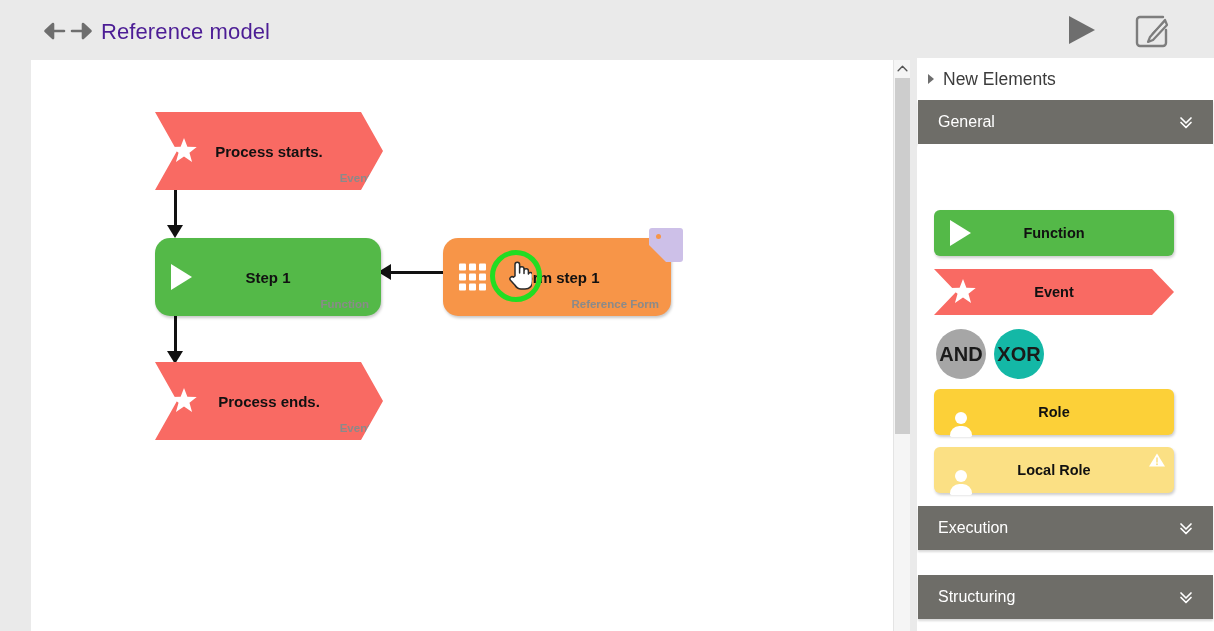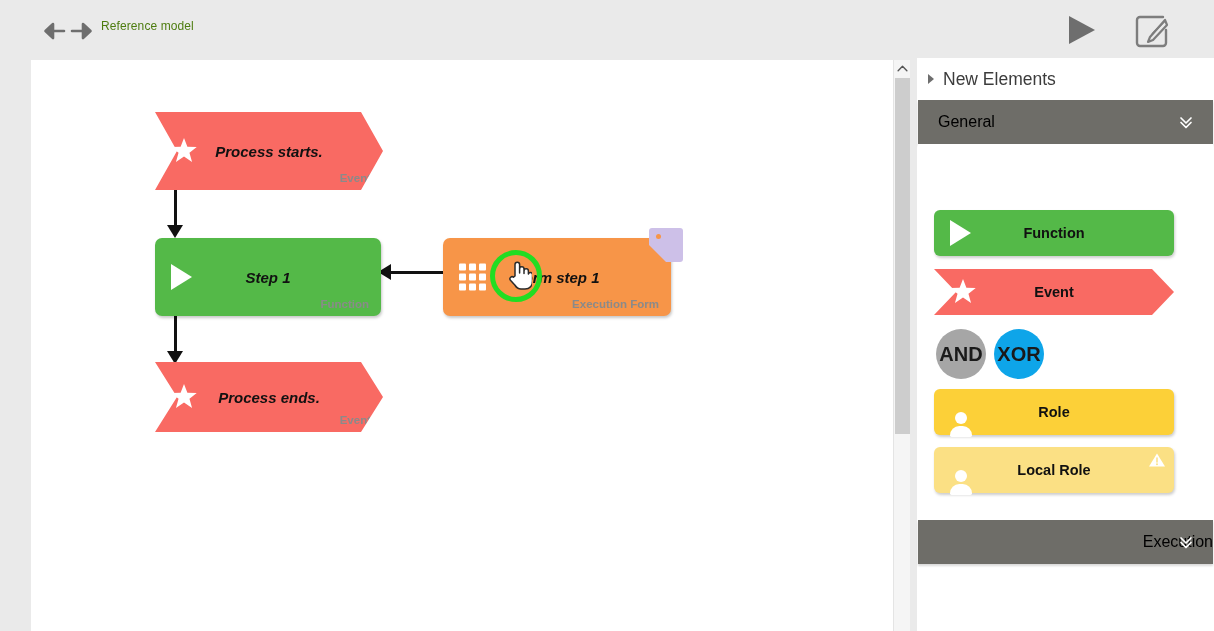"Reference model" #page-title { color: #4d7c0f -> #4c1d95; font-size: 12px -> 22px }
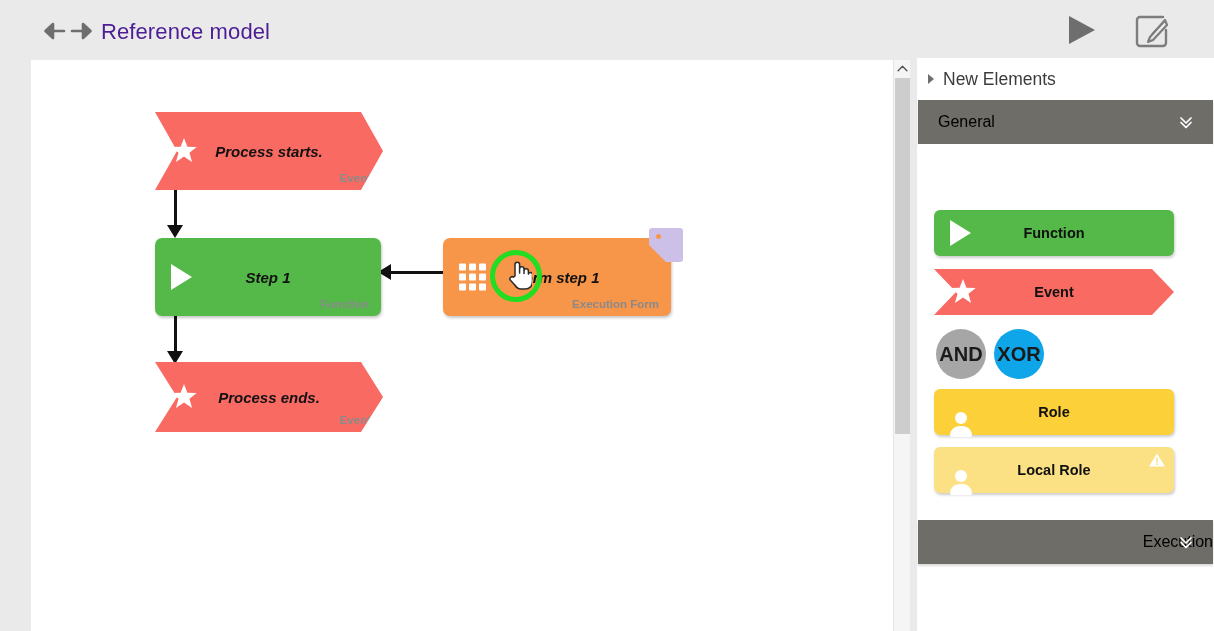"General" .section-header { color: #000000 -> #ffffff }
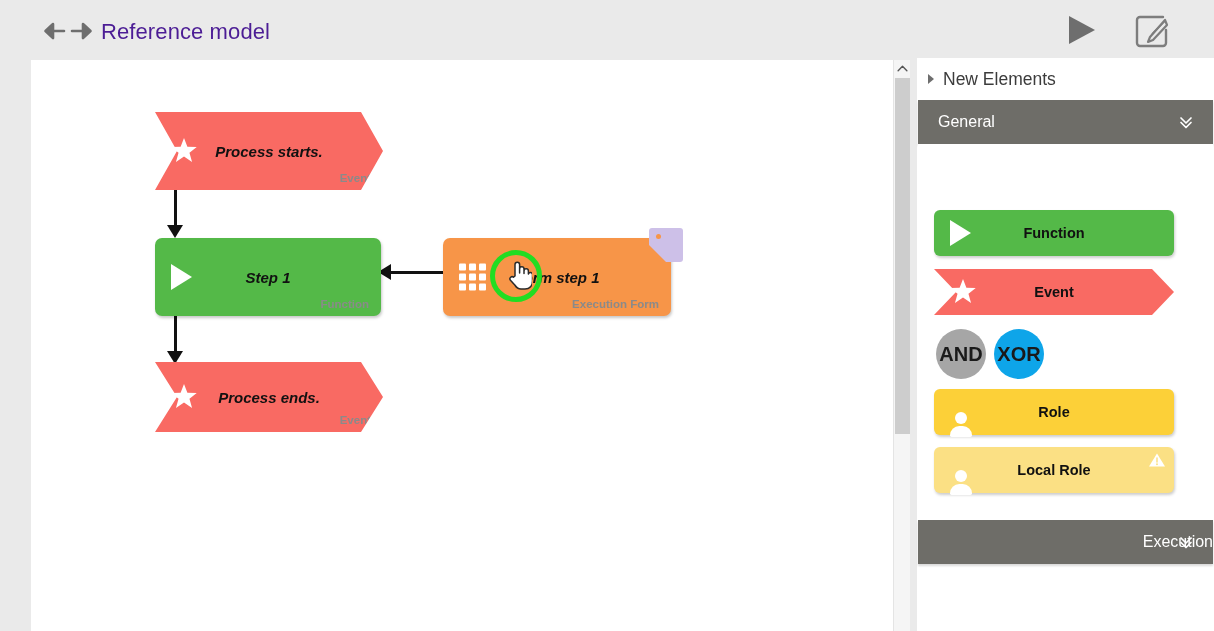"Process starts." .node-label { font-style: italic -> none }
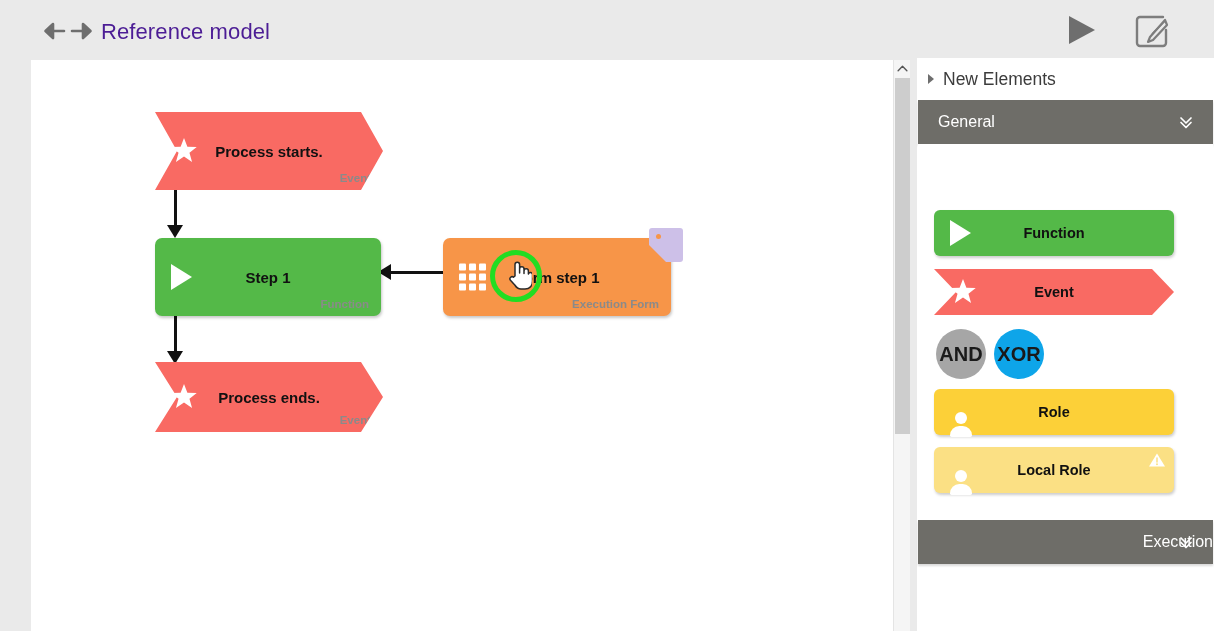"Step 1" .rect { border-radius: 7px -> 15px }
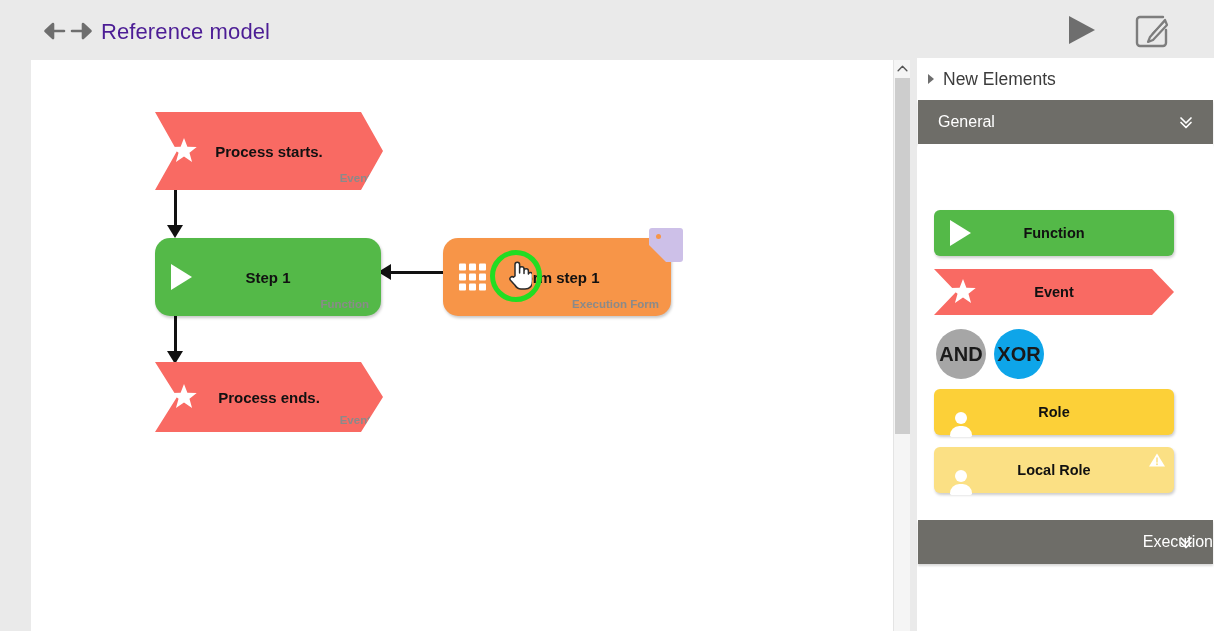"Execution Form" span.node-sub { text: Execution -> Reference }
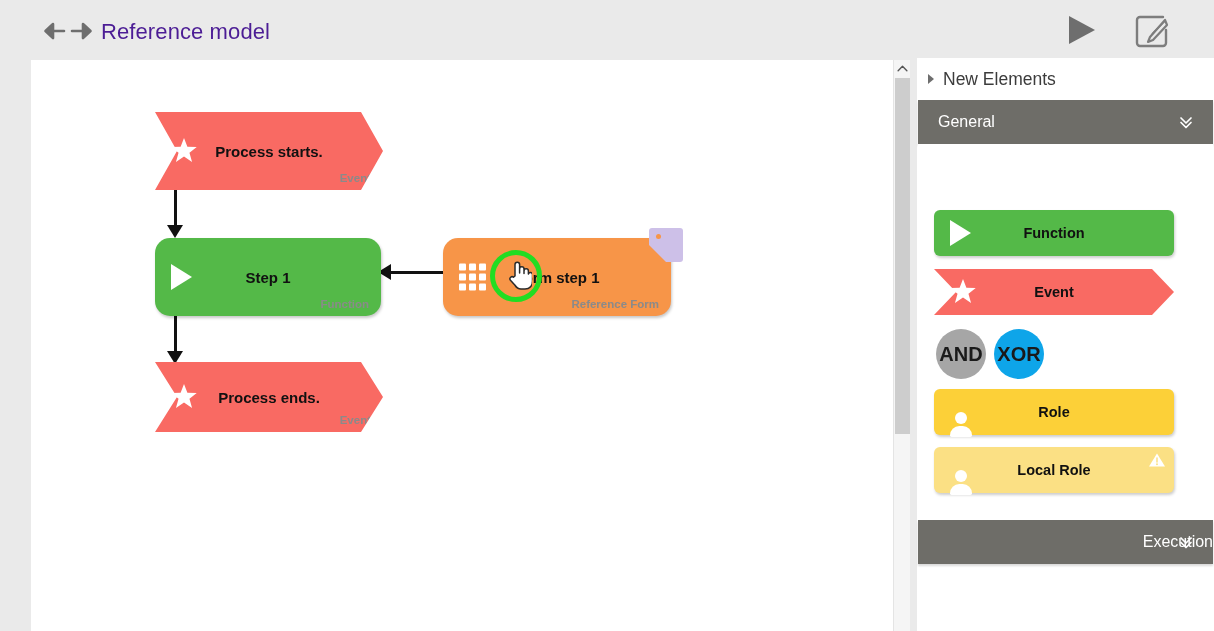"XOR" #pal-xor { background: #0ea5e9 -> #14b8a6 }
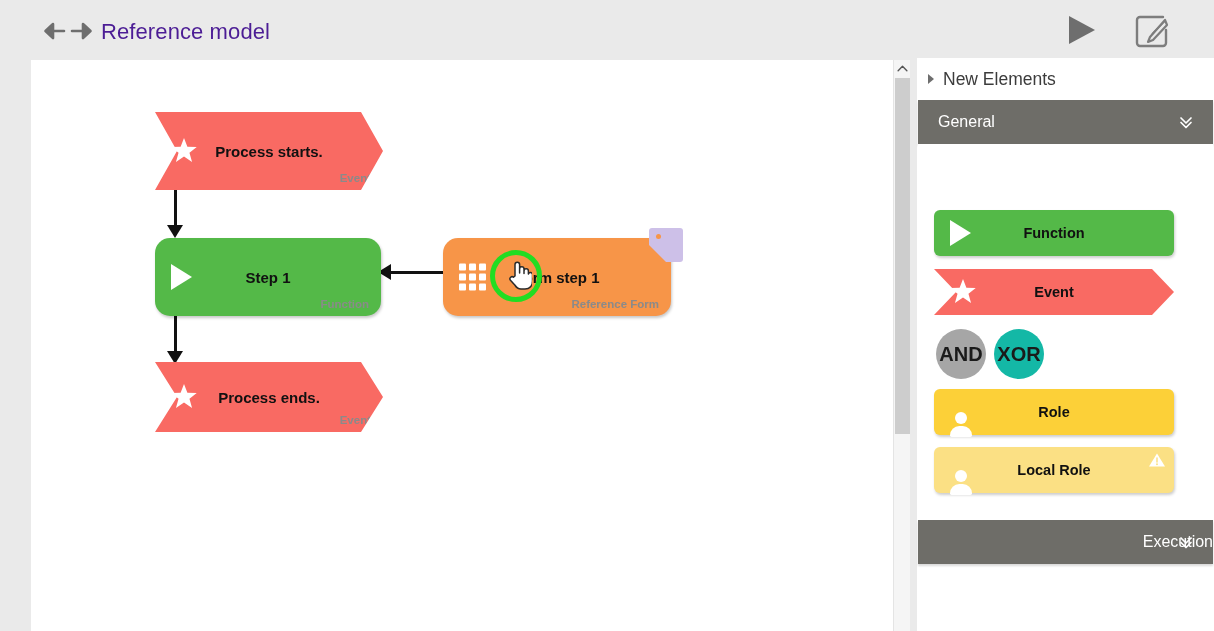"Process ends." #node-process-ends { height: 70px -> 78px }
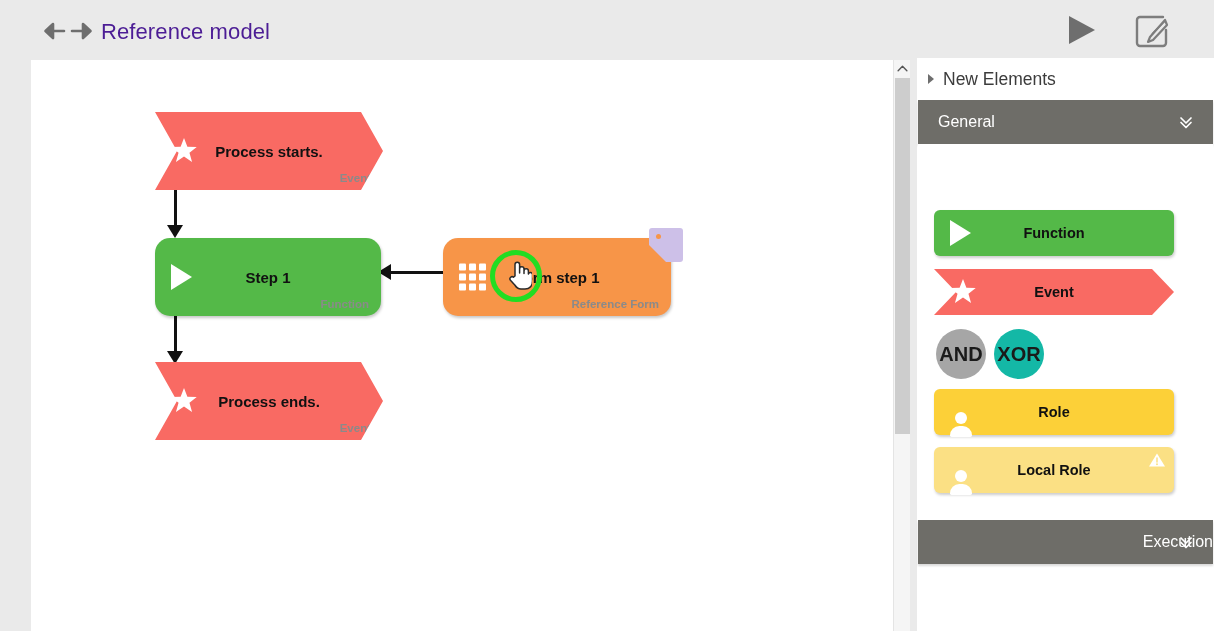"Execution" #sec-execution { justify-content: flex-end -> none; top: 462px -> 448px }
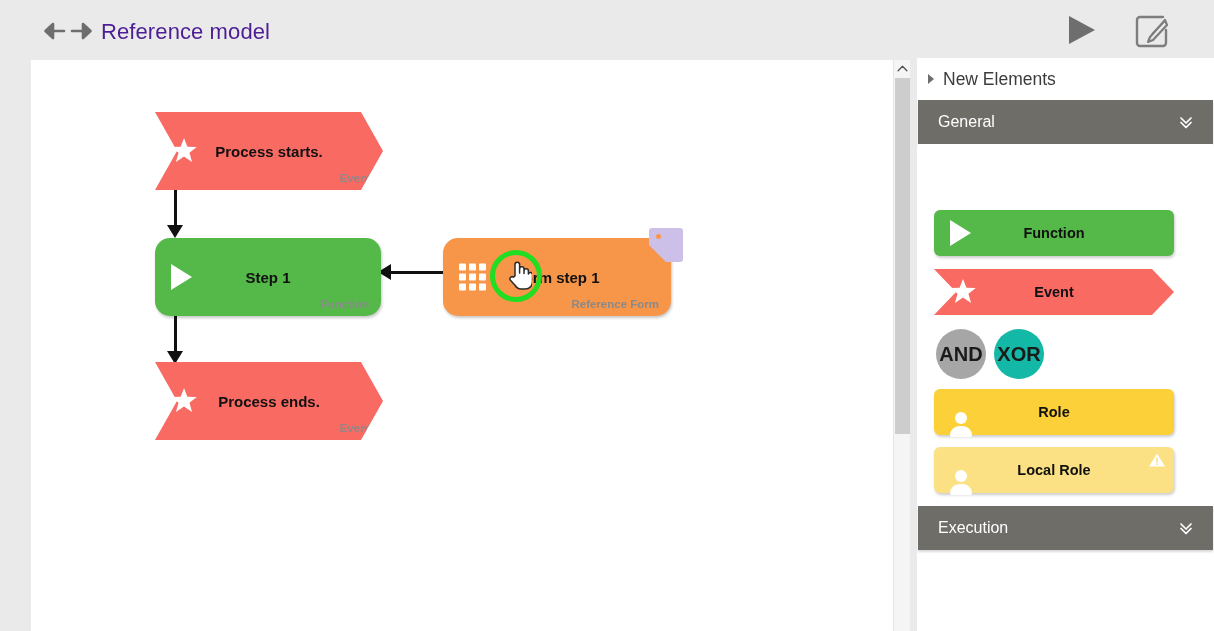"Structuring" div.section-header { html: none -> <div> <span>Structuring</span> <span> <svg> <path></path> </svg> </span> </div> }
